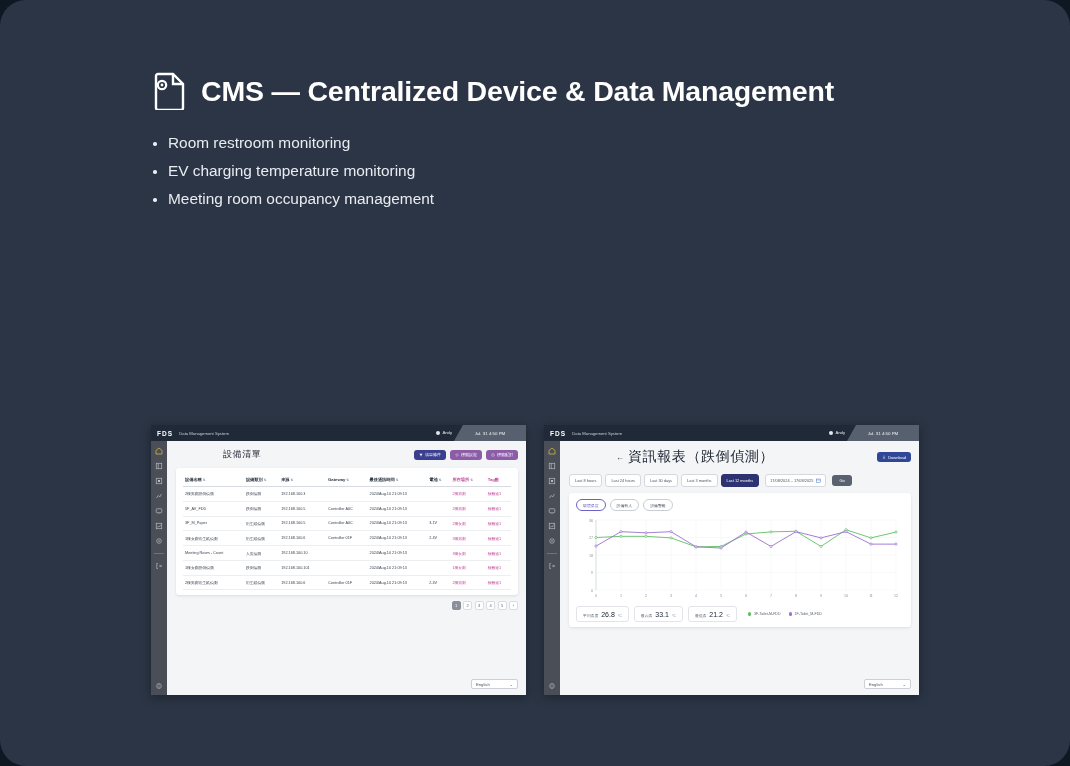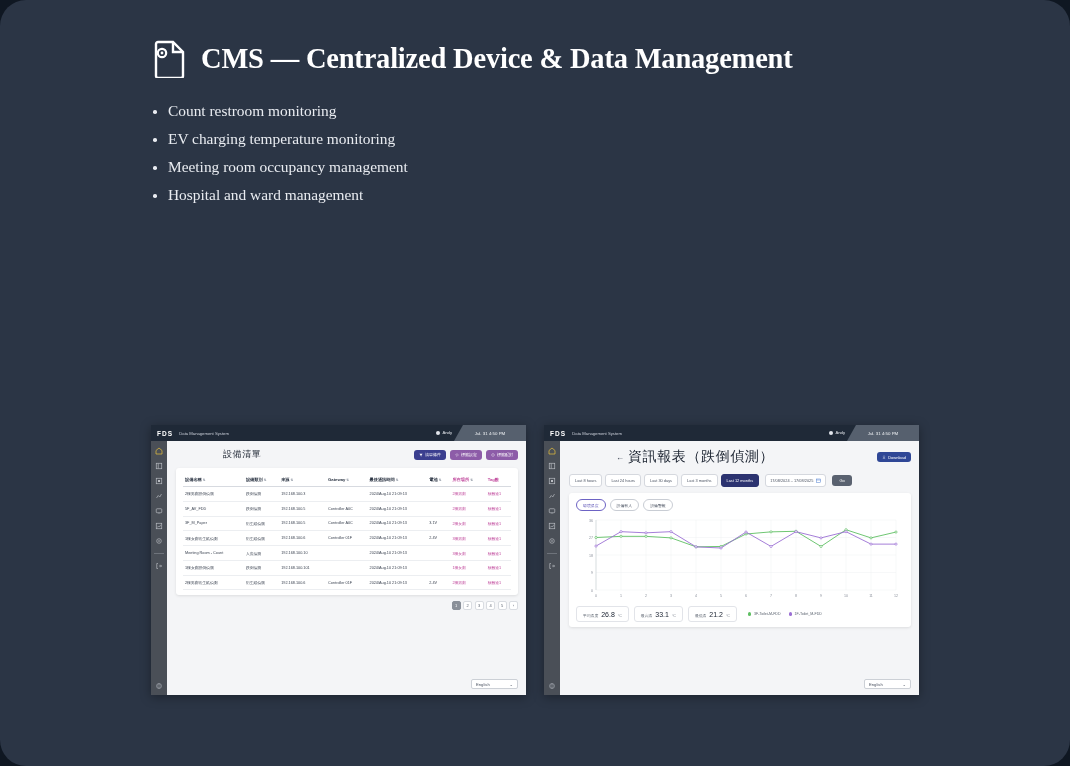"CMS — Centralized Device &" .content { font-family: Liberation Serif, serif -> none; top: 40px -> 72px }
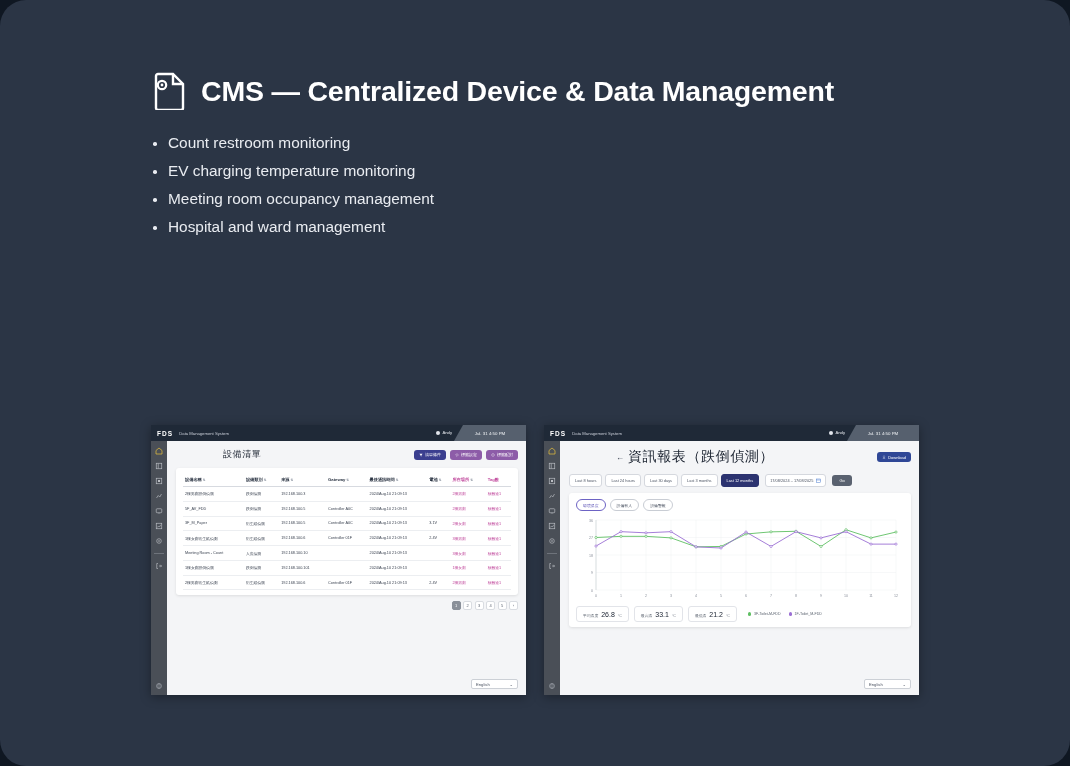"Count restroom monitoring" li { text: Count -> Room }
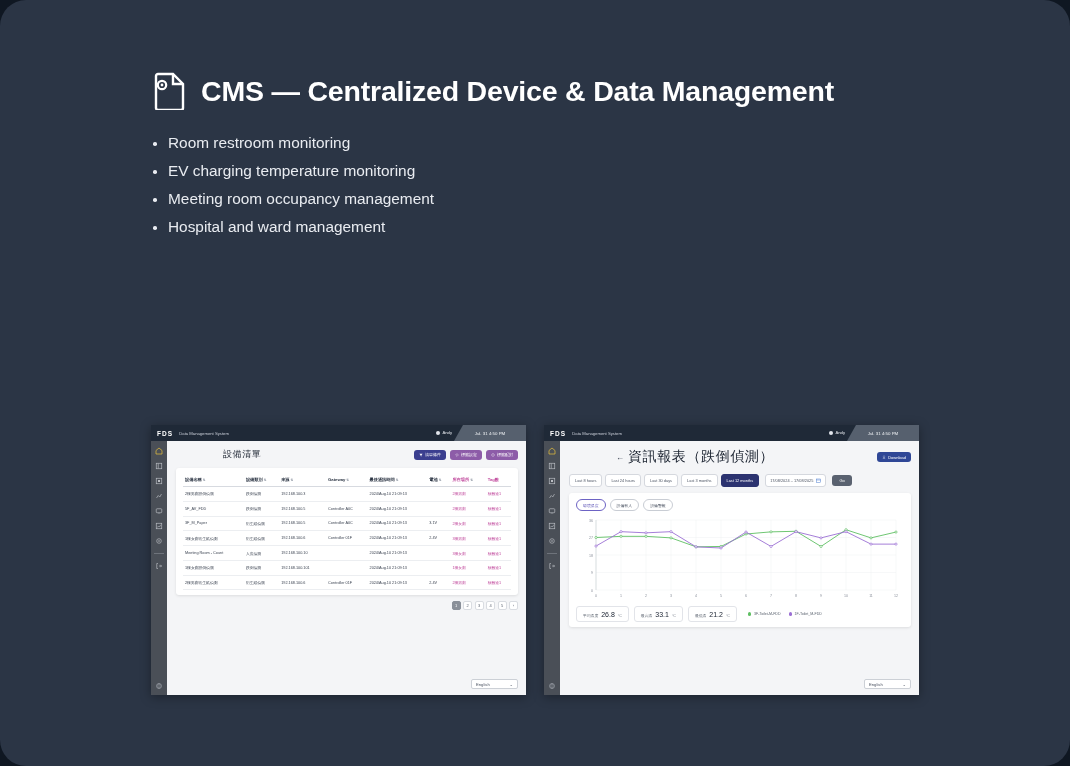"Hospital and ward management" li { html: <li>Hospital and ward management</li> -> none }
